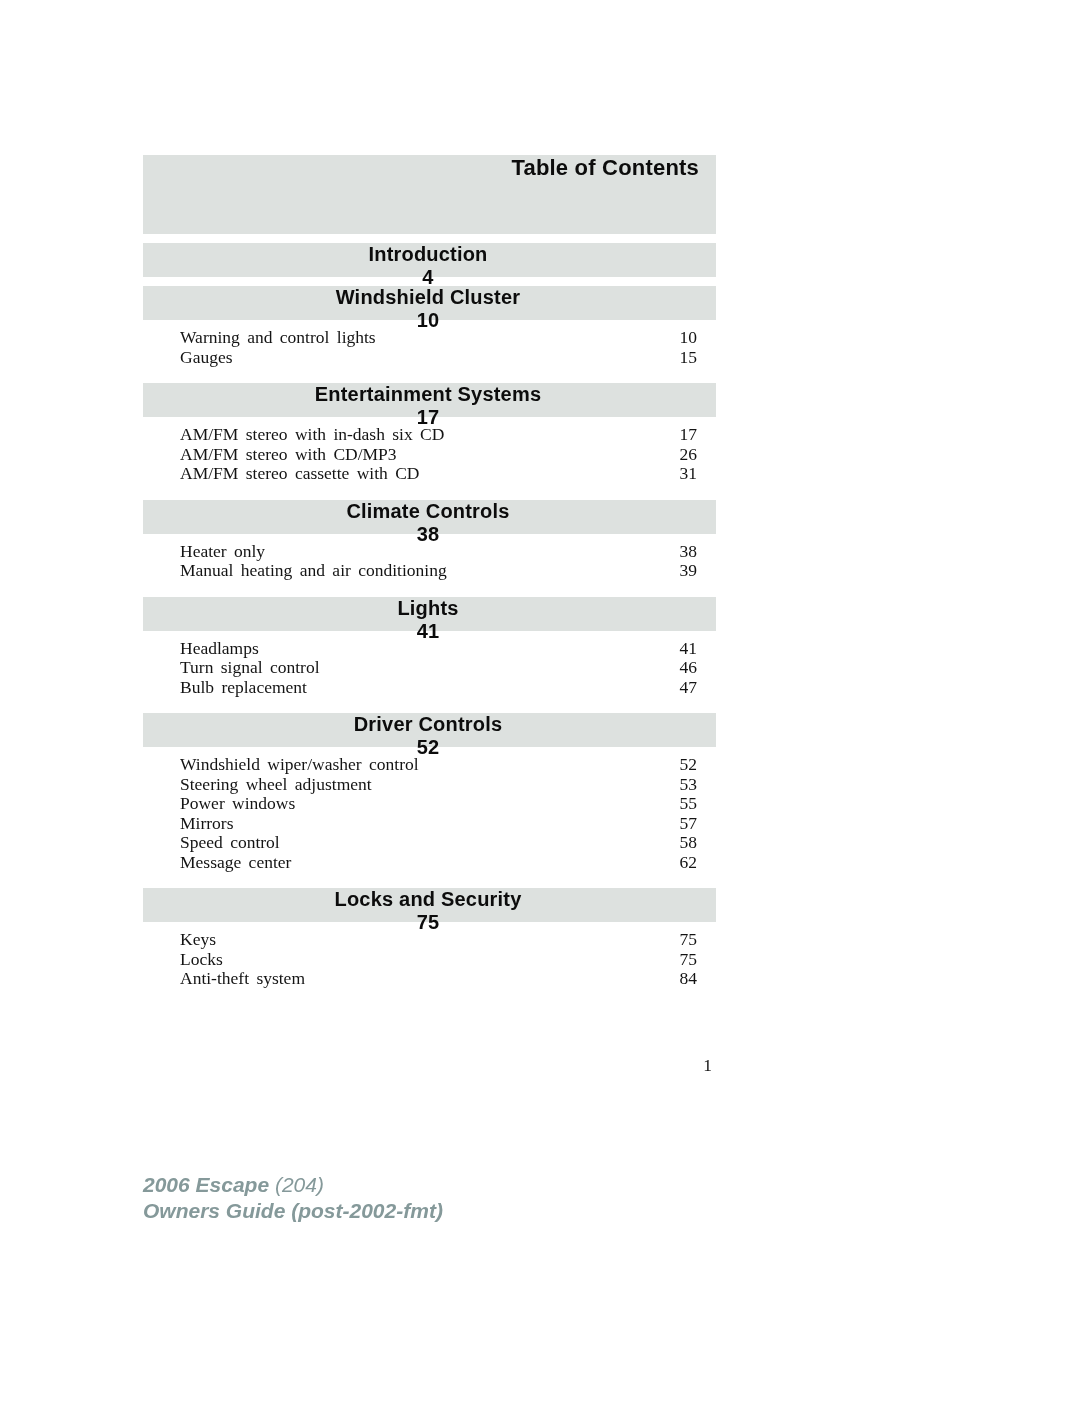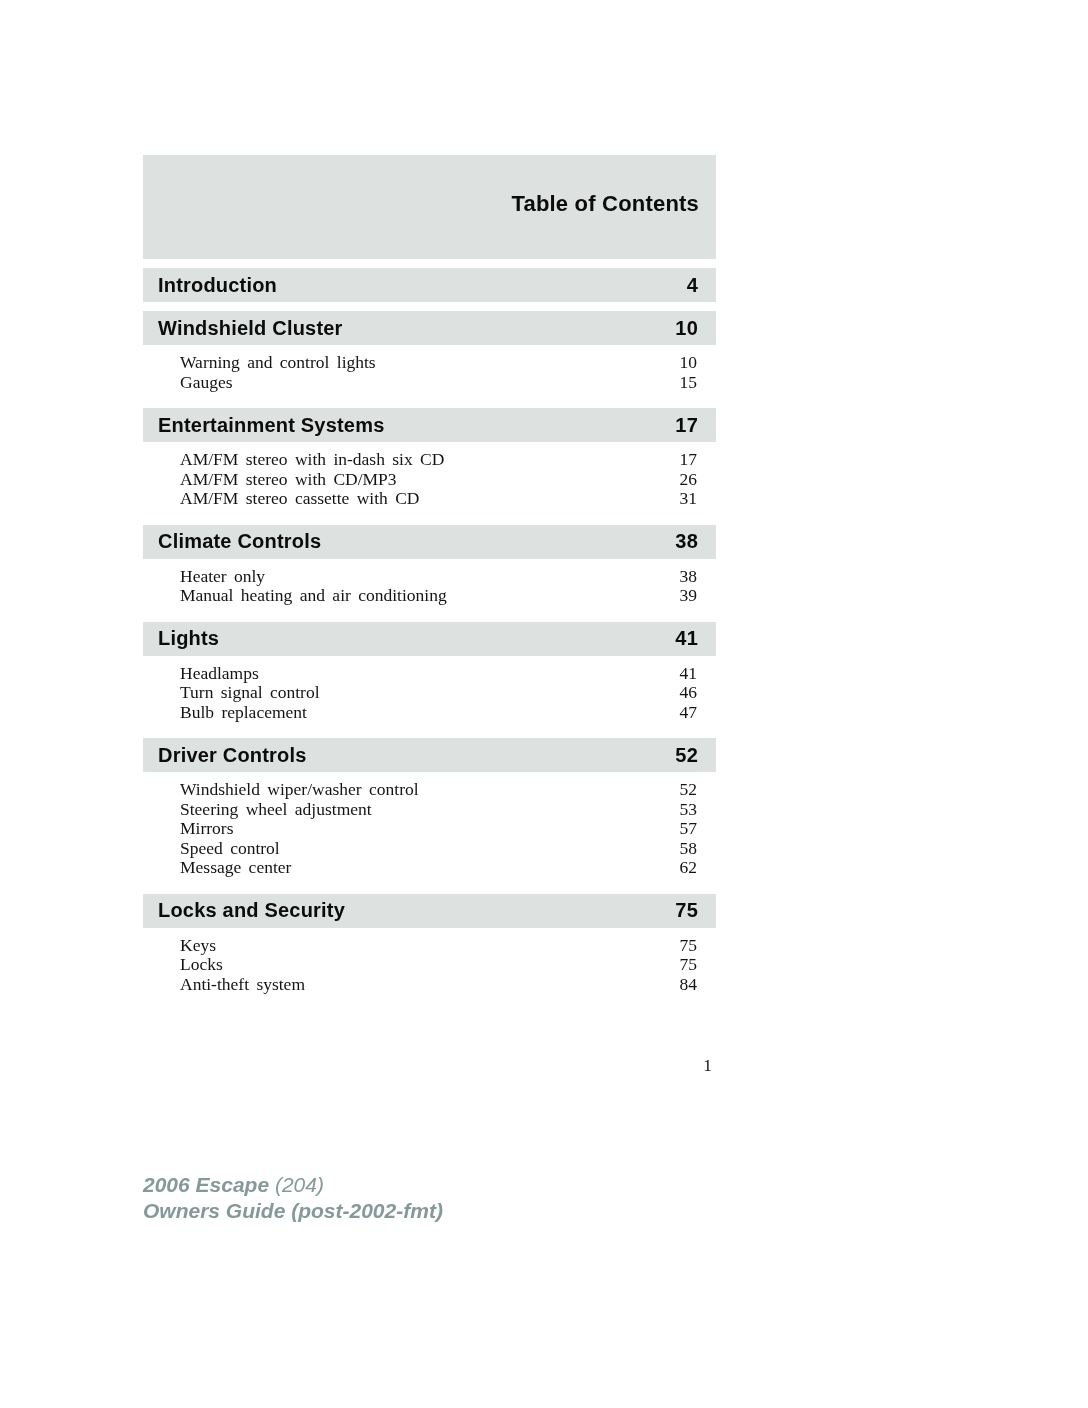"Table of Contents" .toc-header { align-items: center -> flex-start; height: 104px -> 79px }
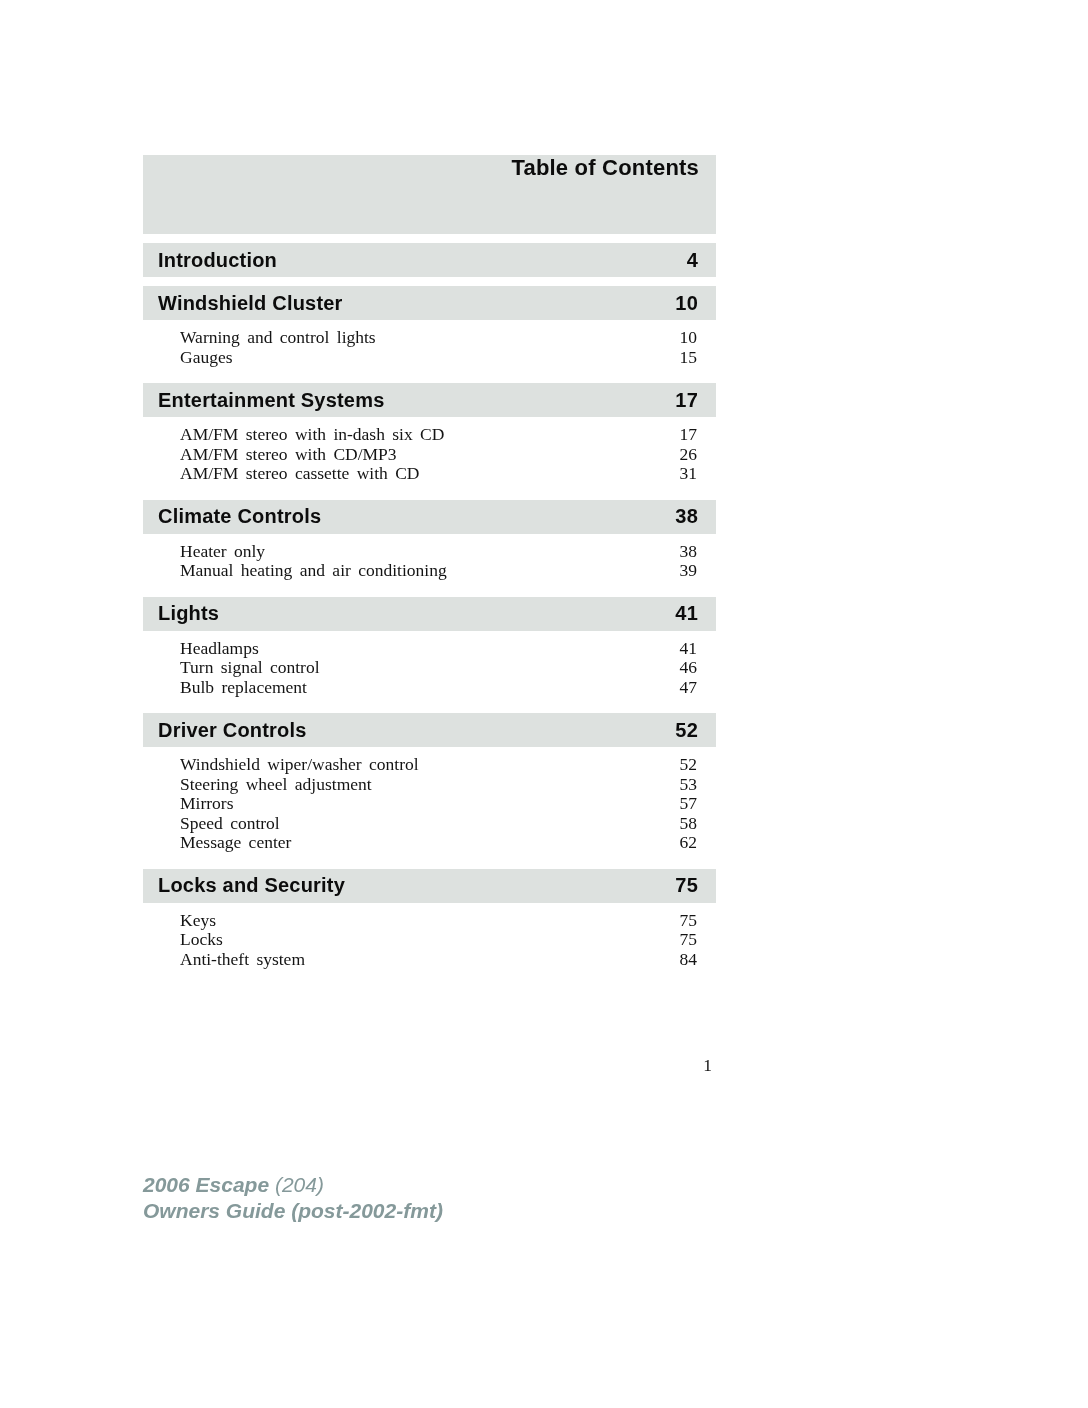"Introduction" .section-bar { flex-direction: none -> column }
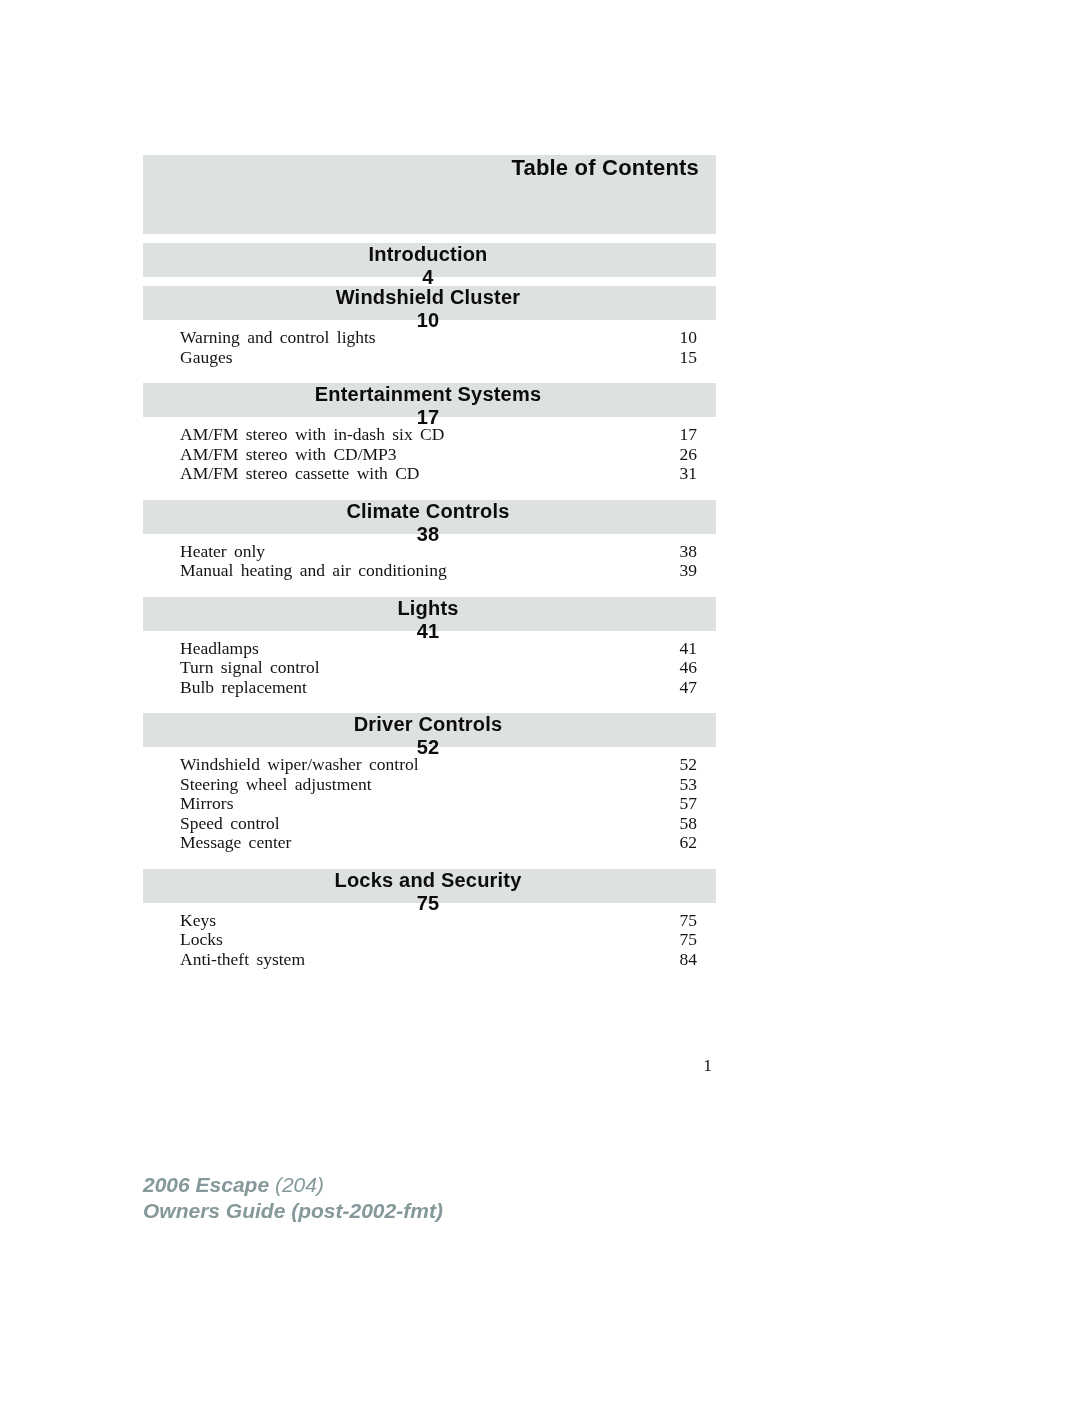"Power windows" div.sub-row { html: none -> <div> <span>Power windows</span> <span>55</span> </div> }
